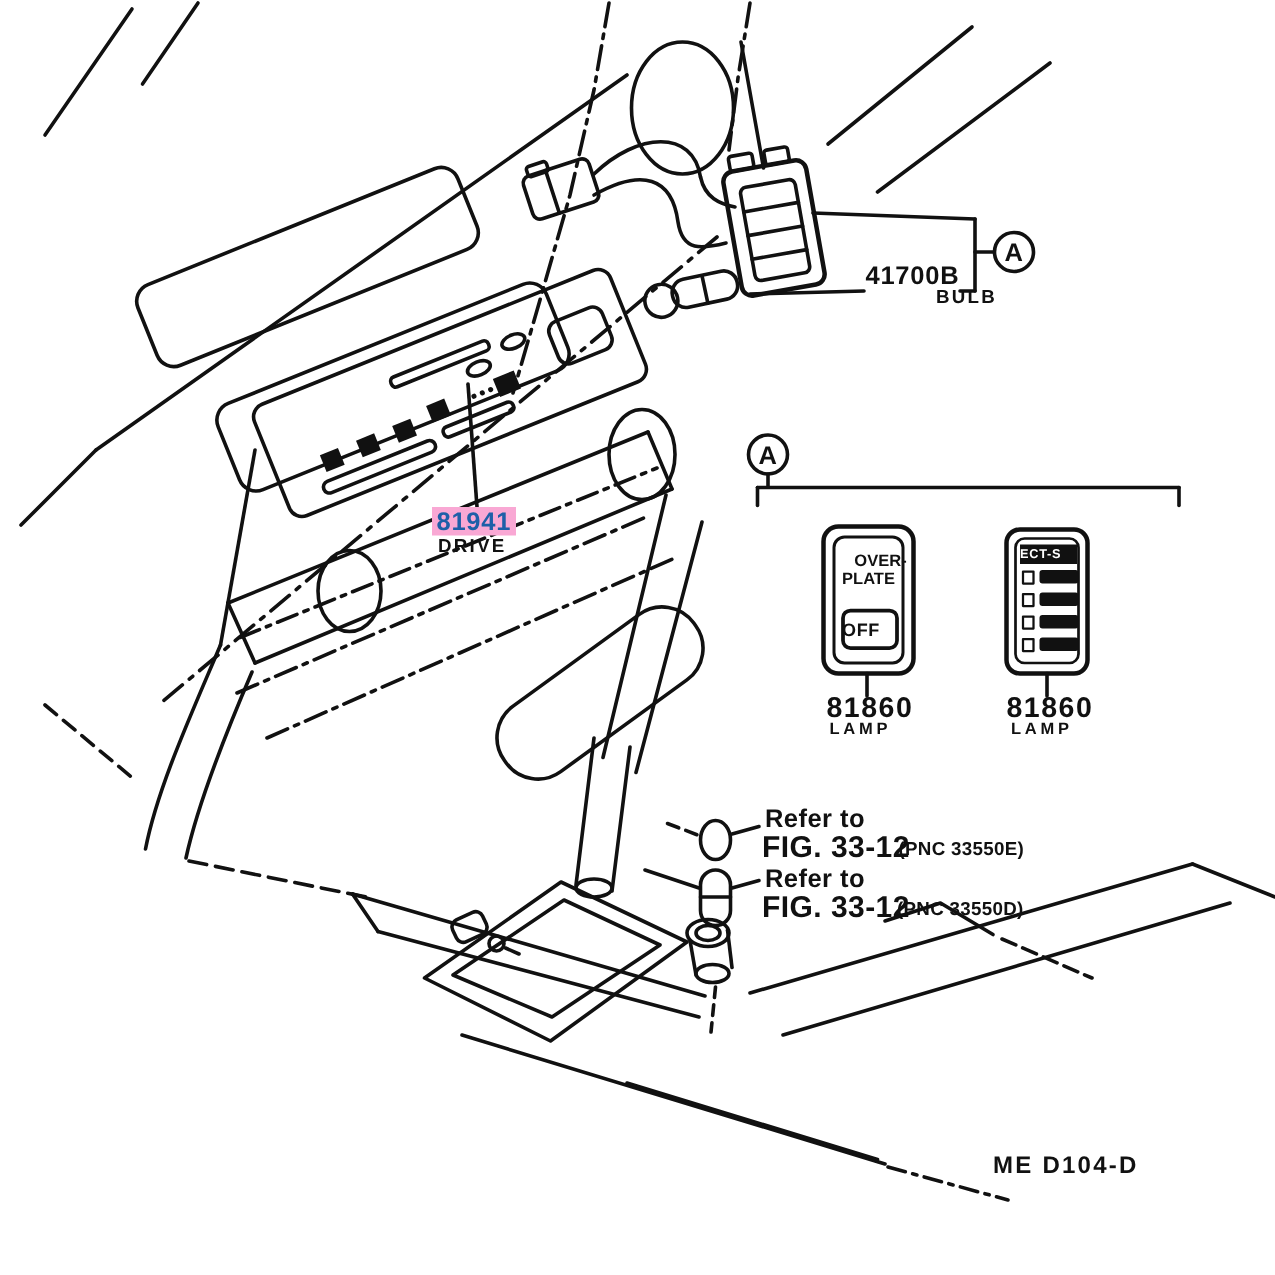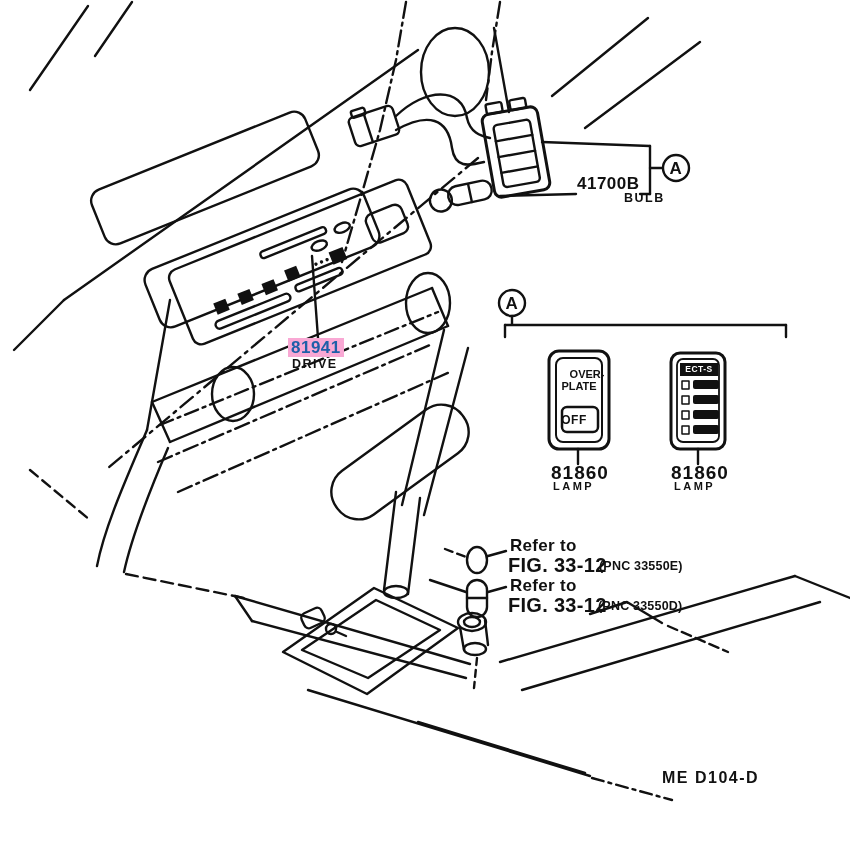"ECT-S" div.lbl { width: 38px -> 24px }
